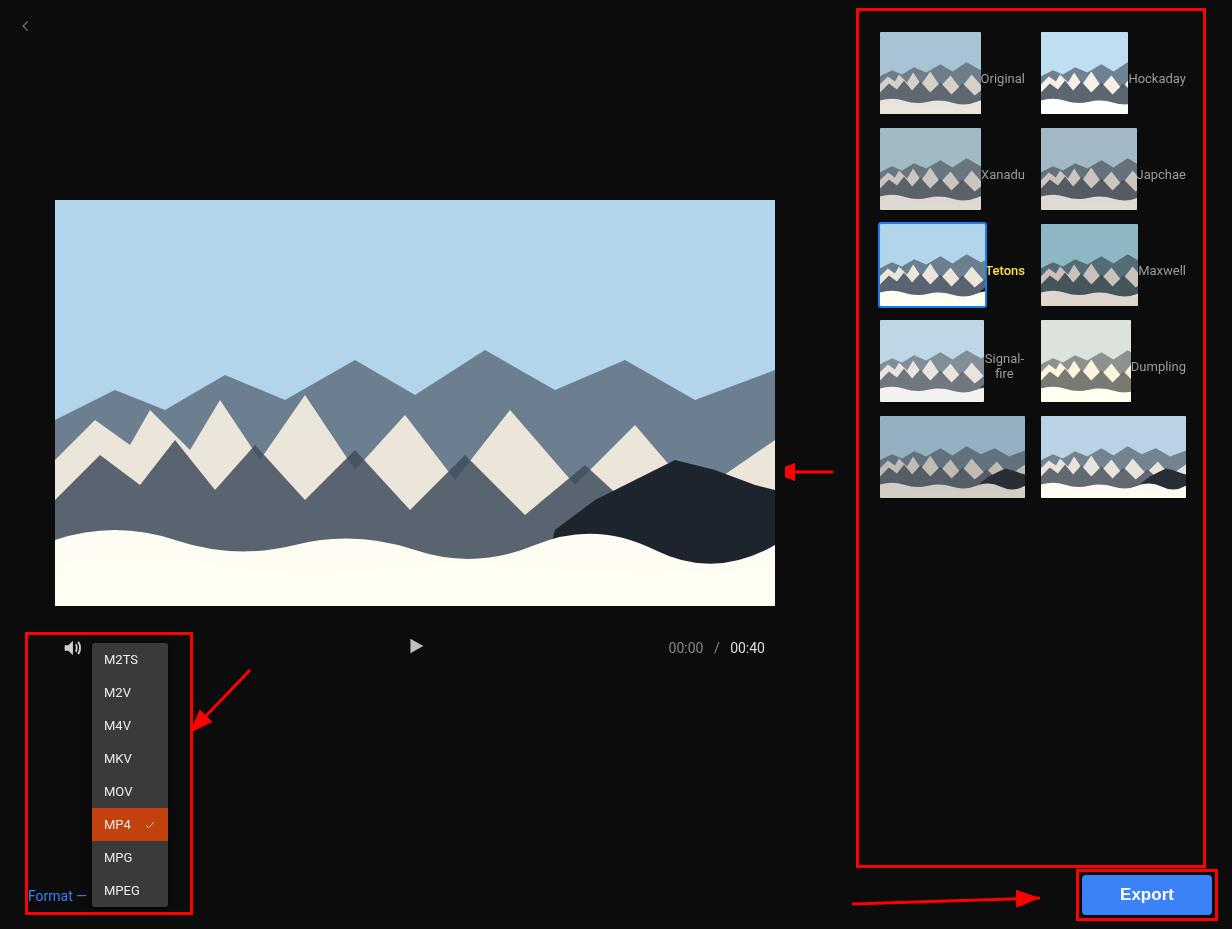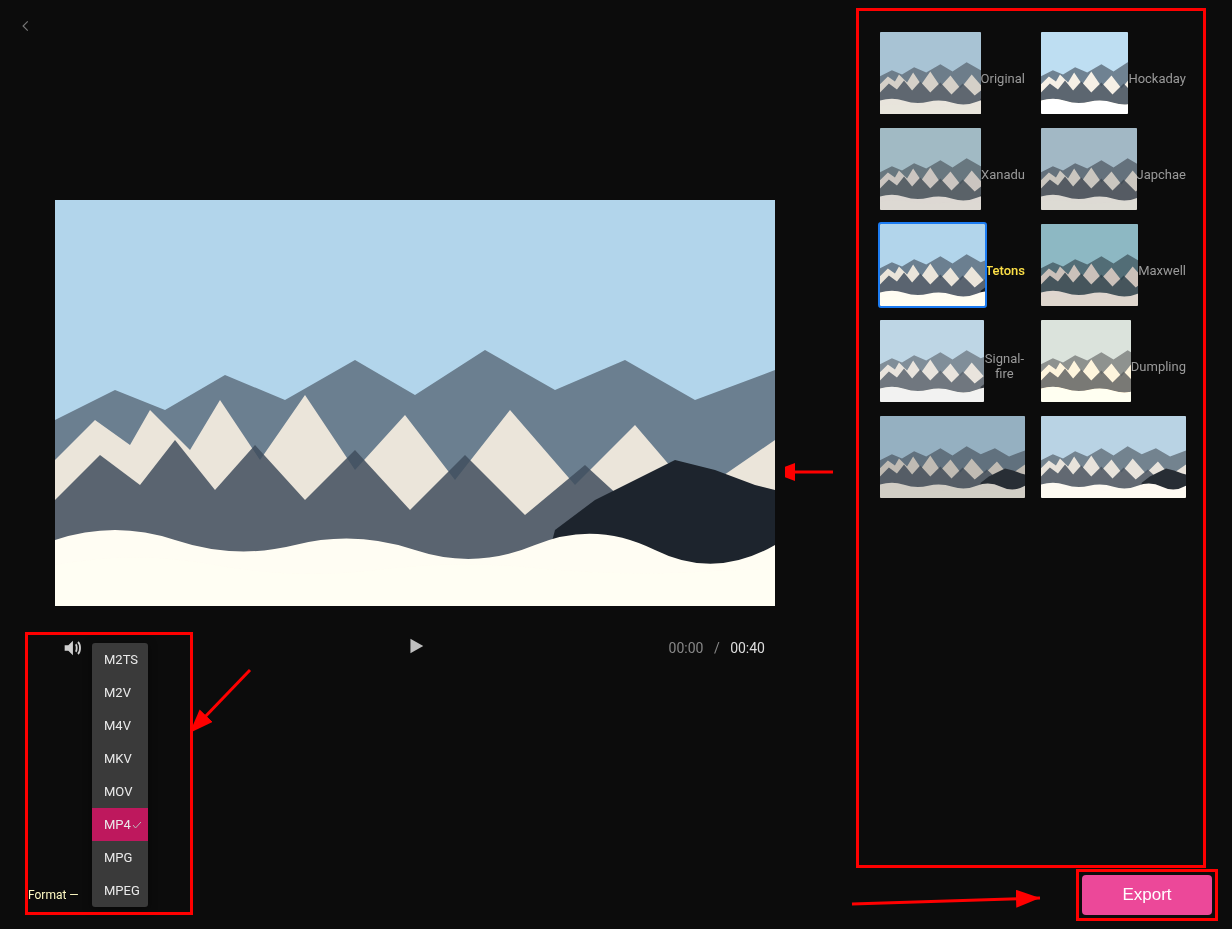"M2TS" .format-menu { width: 56px -> 76px }
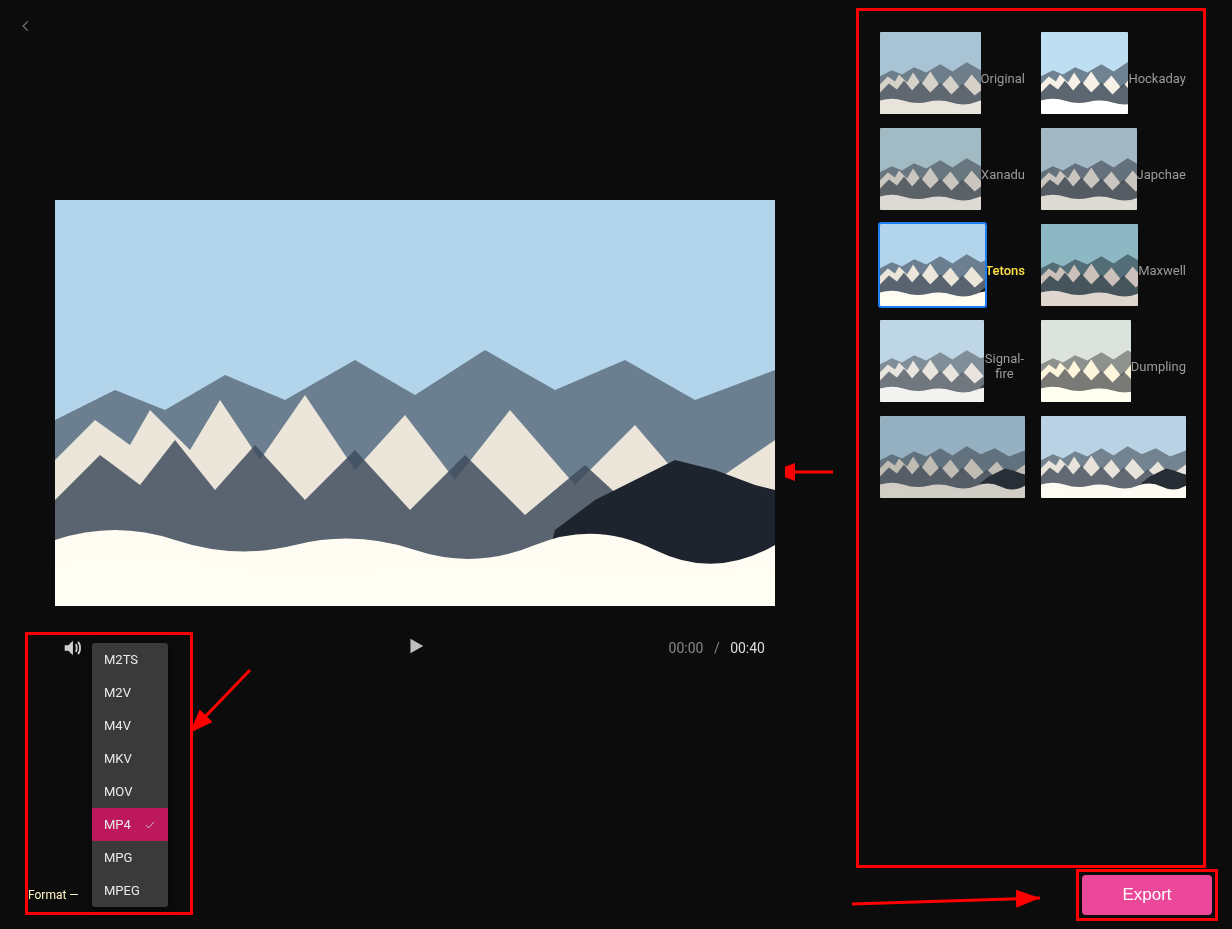"MP4" .format-menu .item.sel { background: #be185d -> #c2410c }
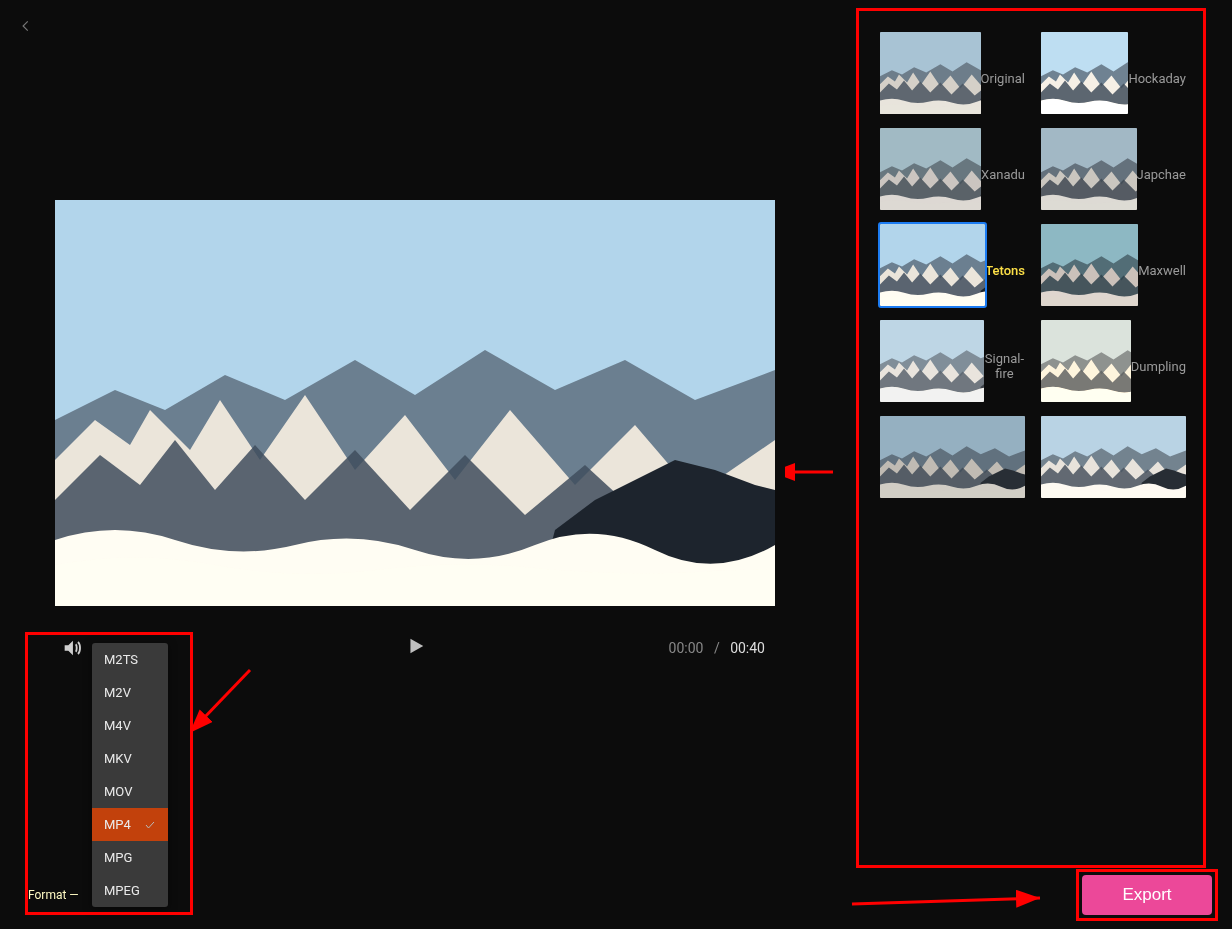"Format —" .format-label { color: #fef9c3 -> #3b82f6; font-size: 12px -> 14px }
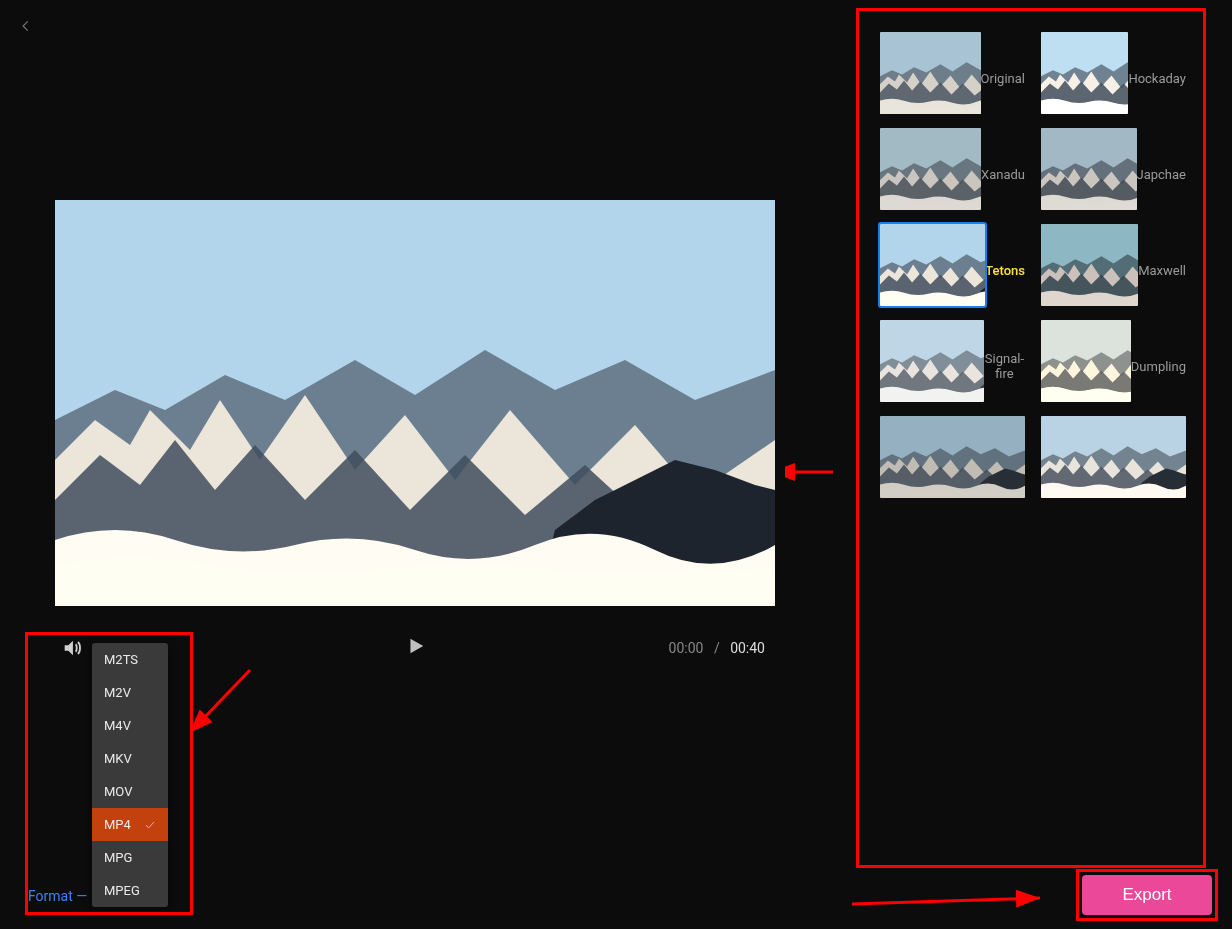"Export" .export-btn { background: #ec4899 -> #3b82f6; font-weight: none -> bold }
